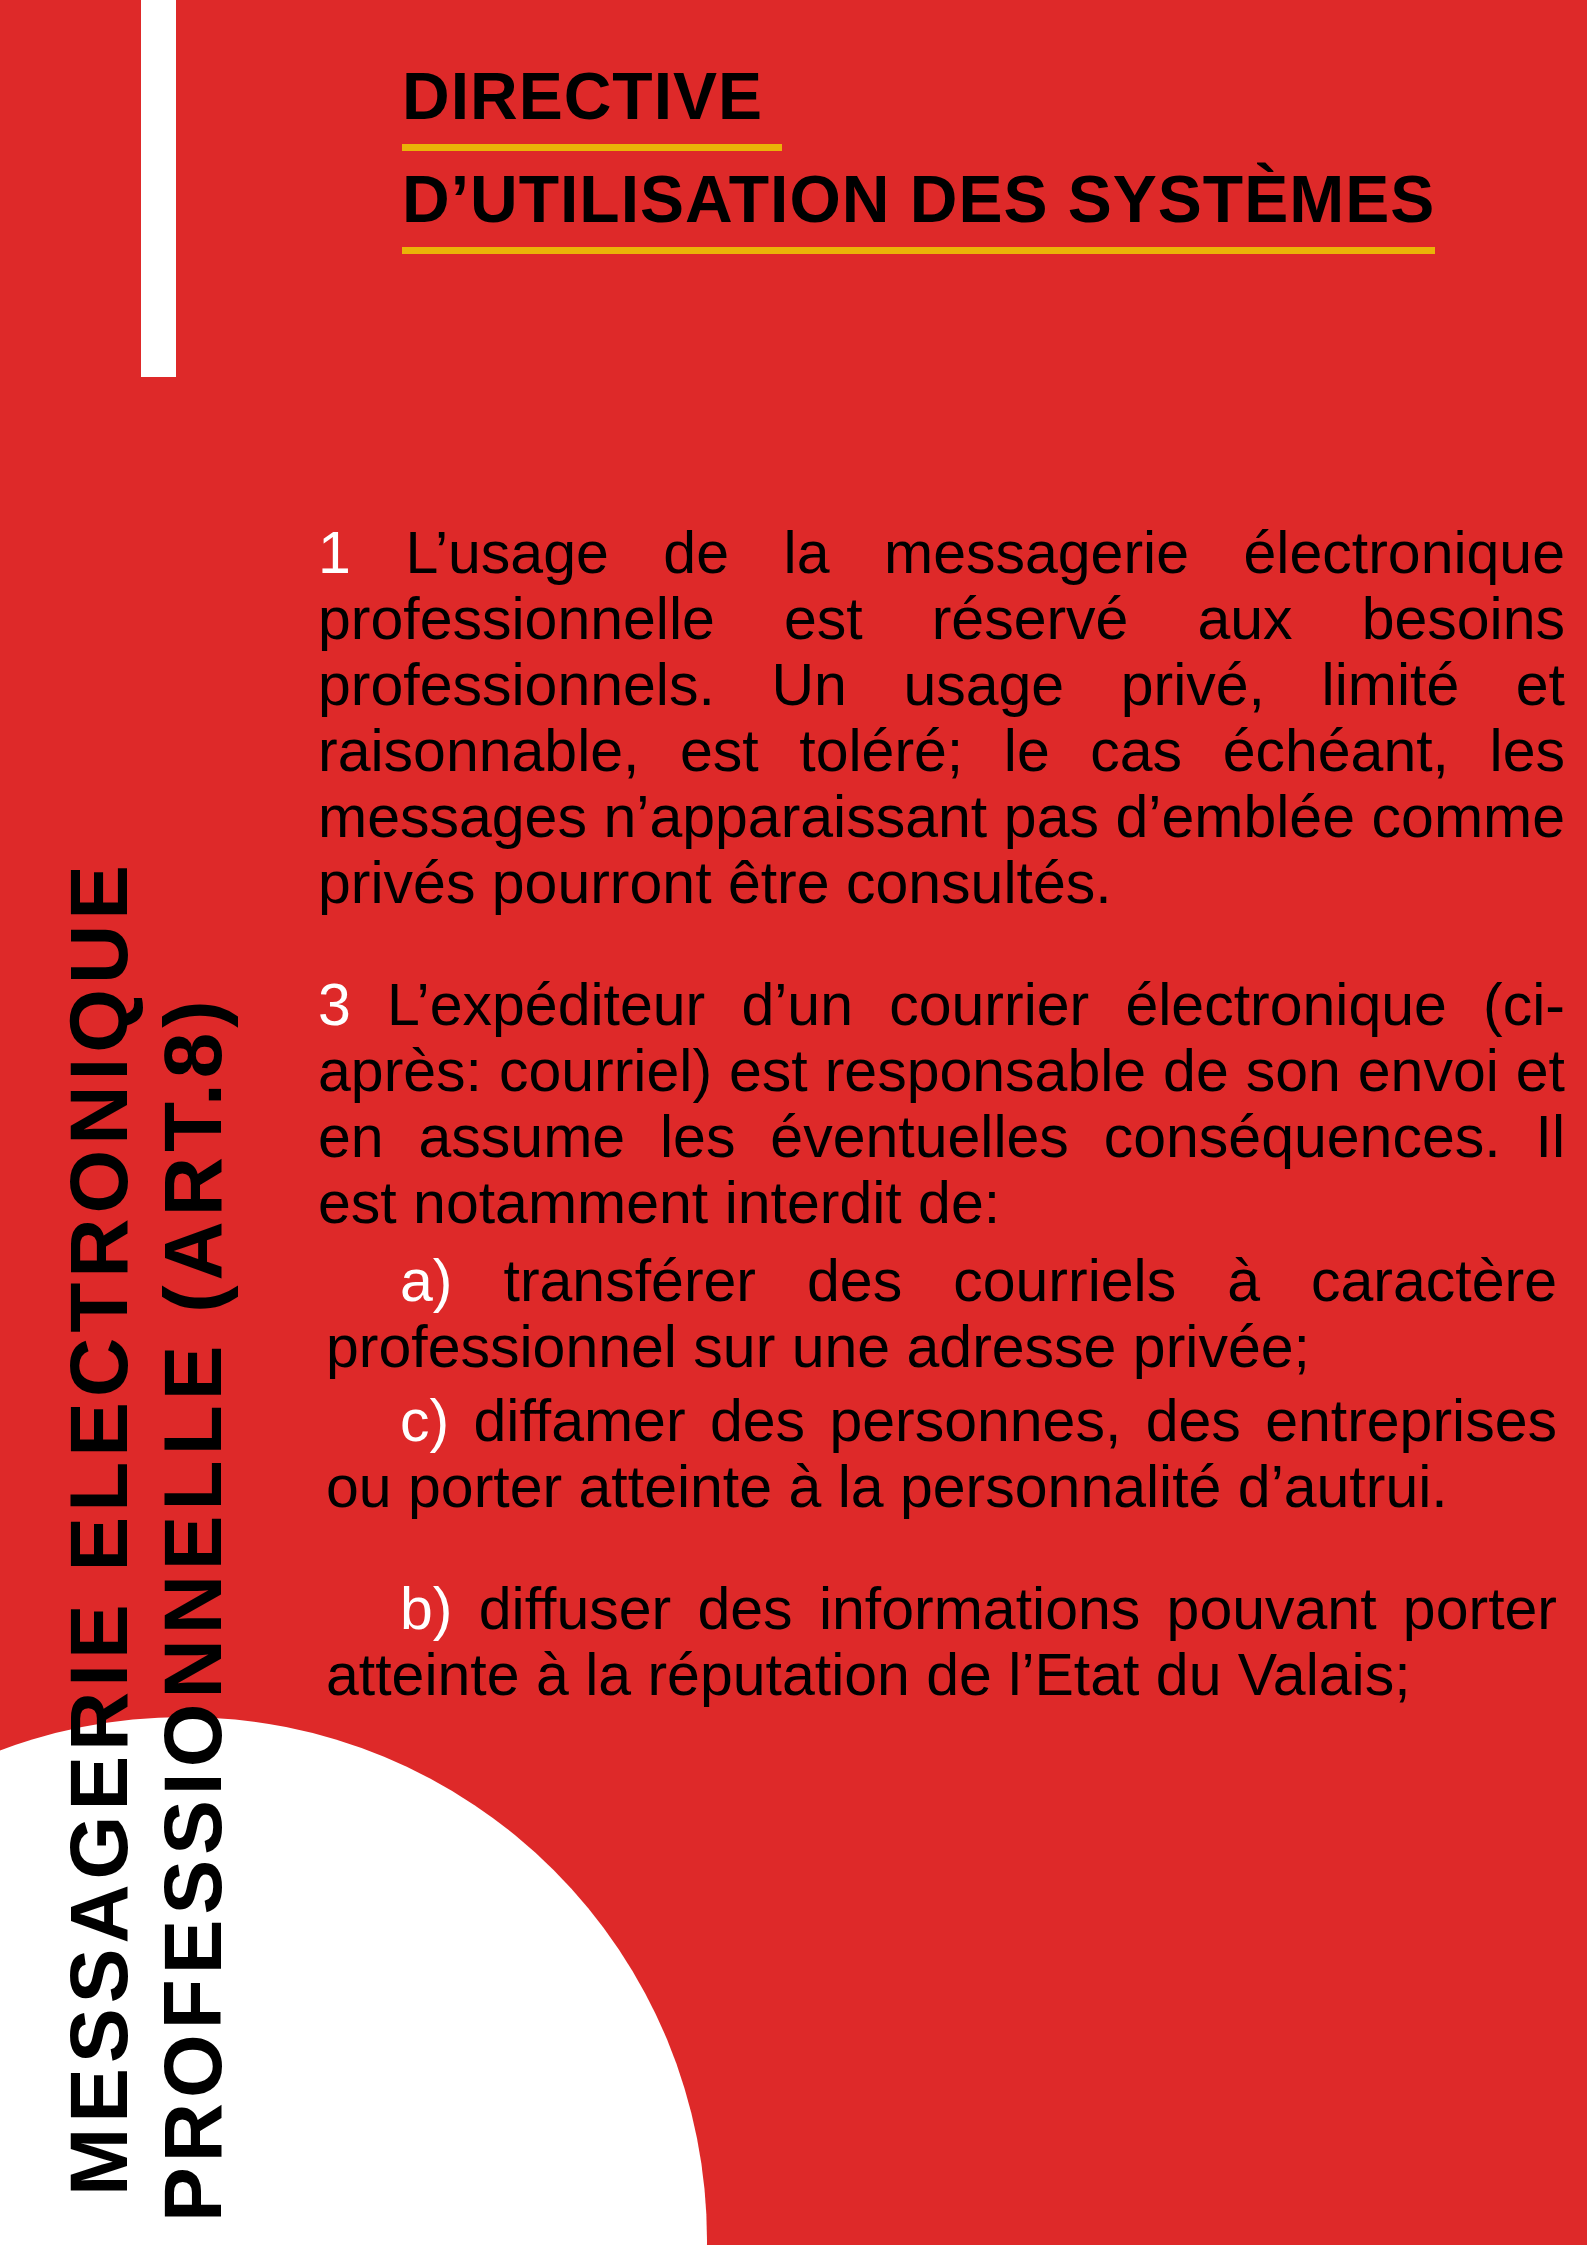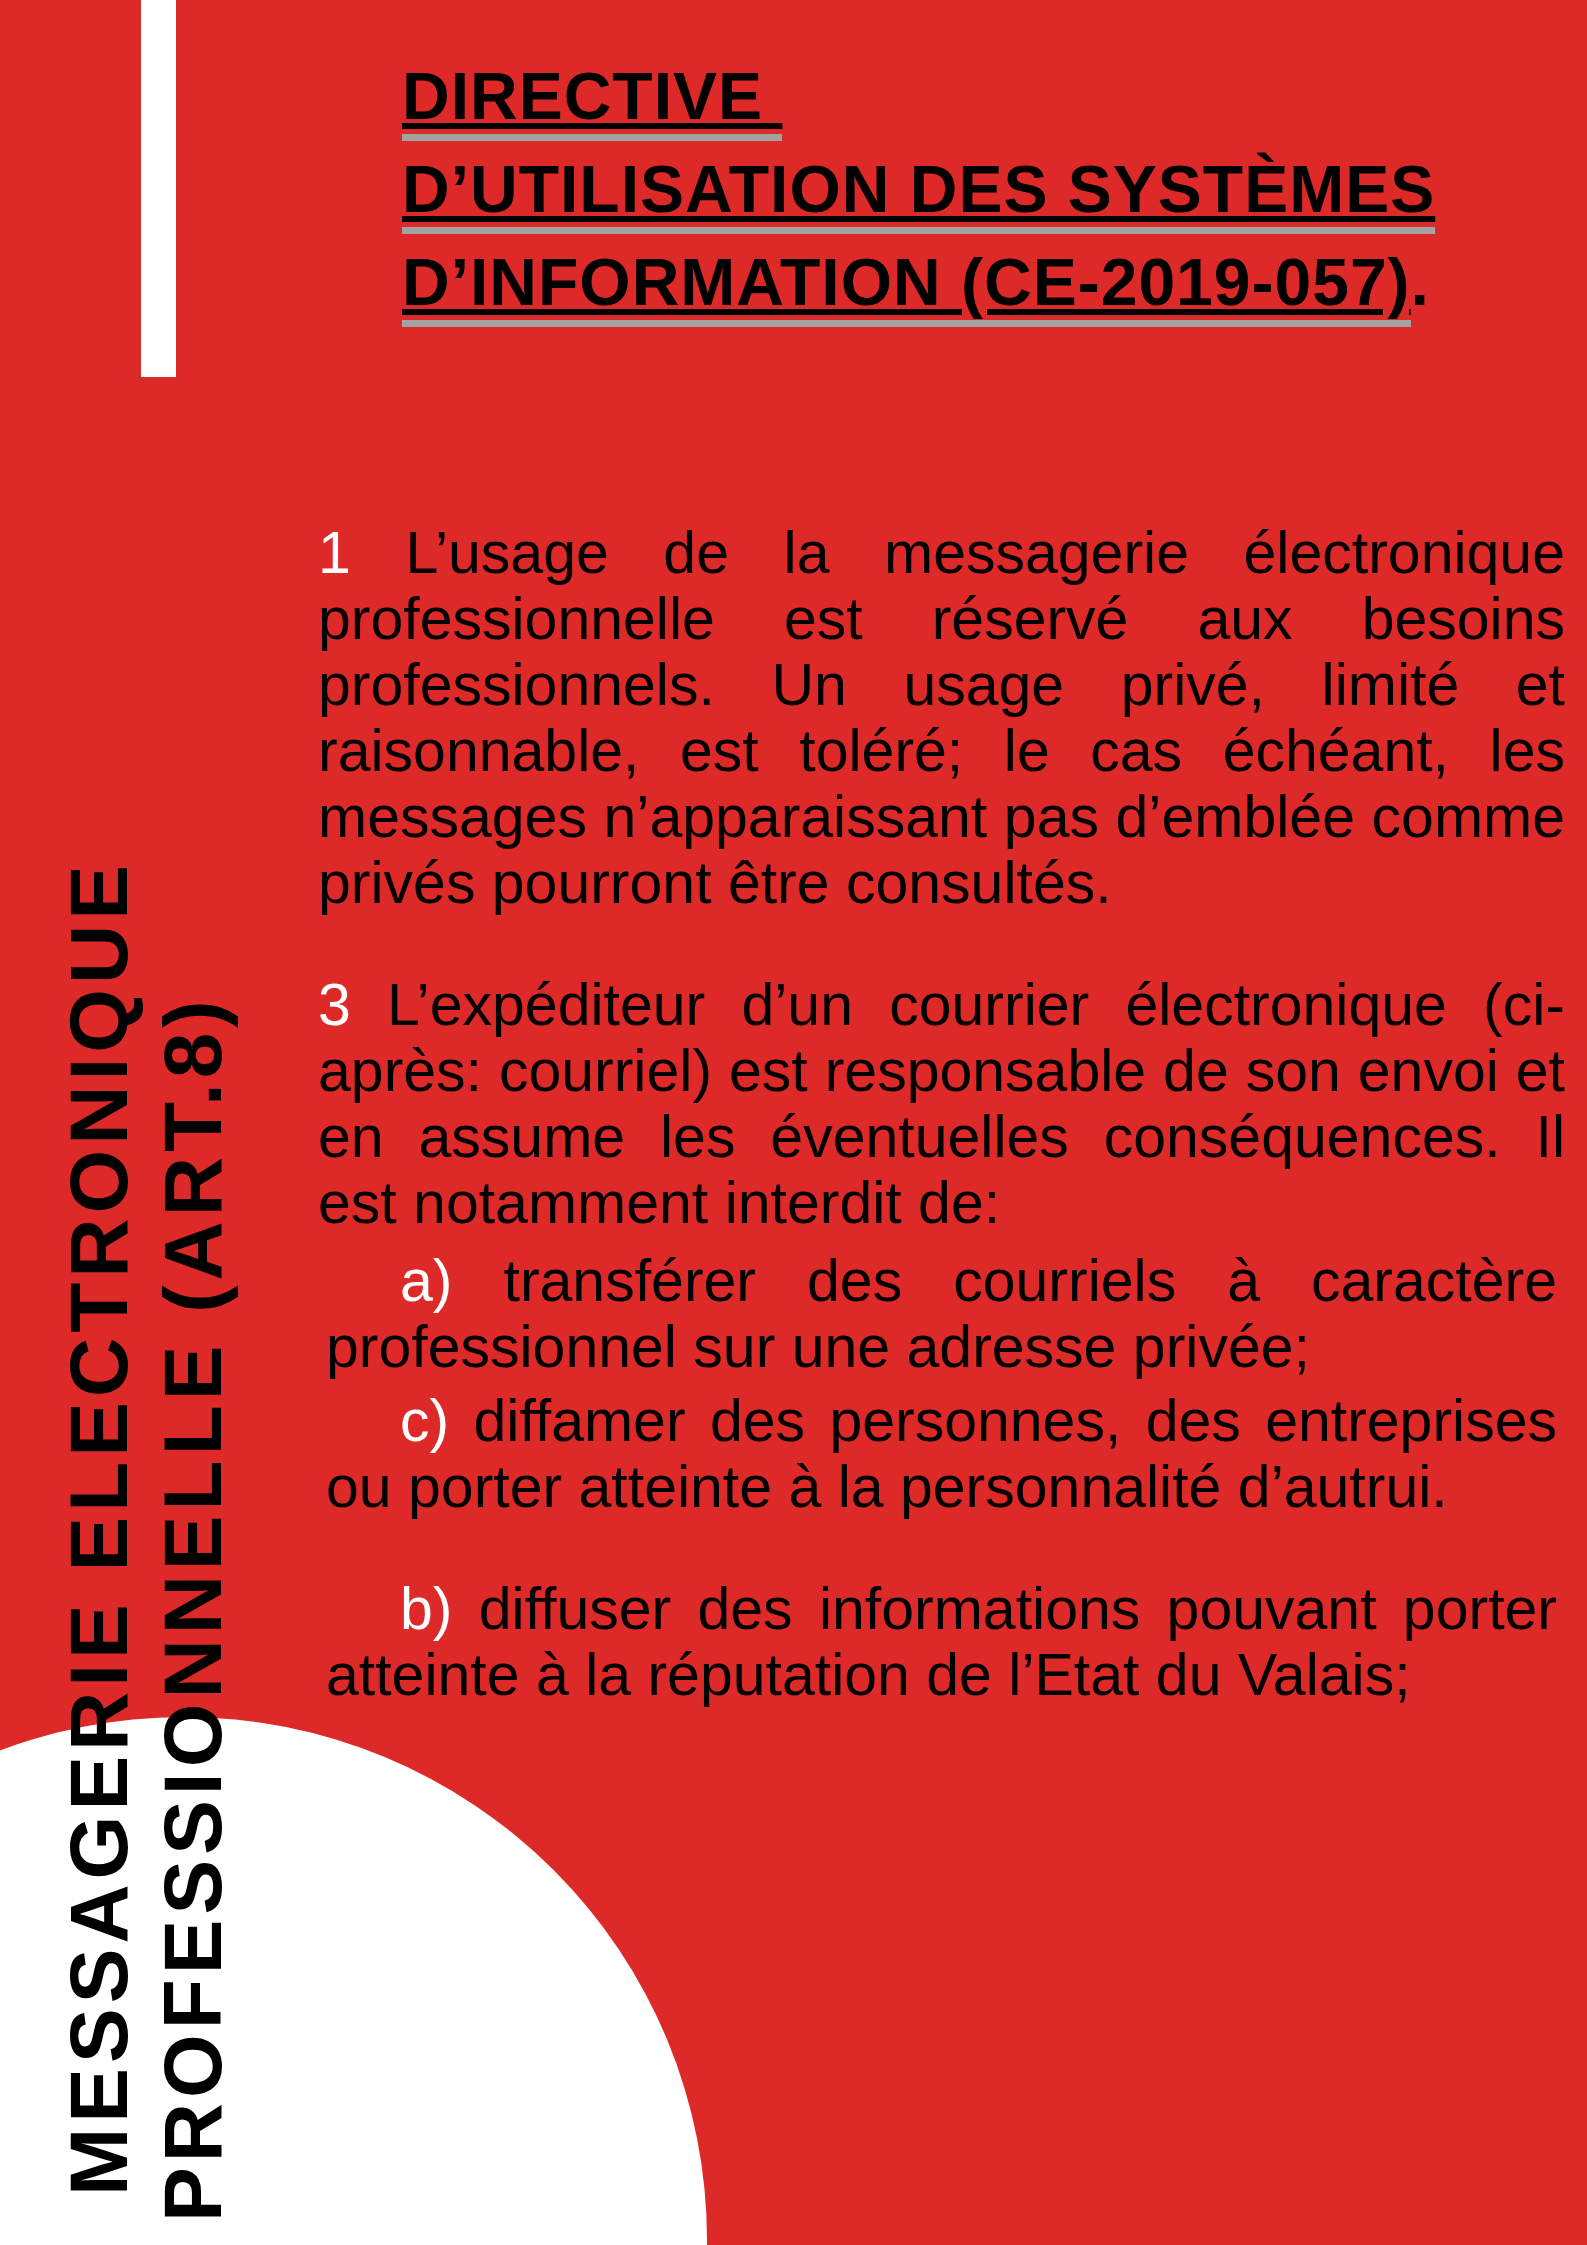"DIRECTIVE" .t-line .u { border-bottom: 7px solid #a3a3a3 -> 7px solid #eab308; padding-bottom: 8px -> 18px; text-decoration: underline -> none }
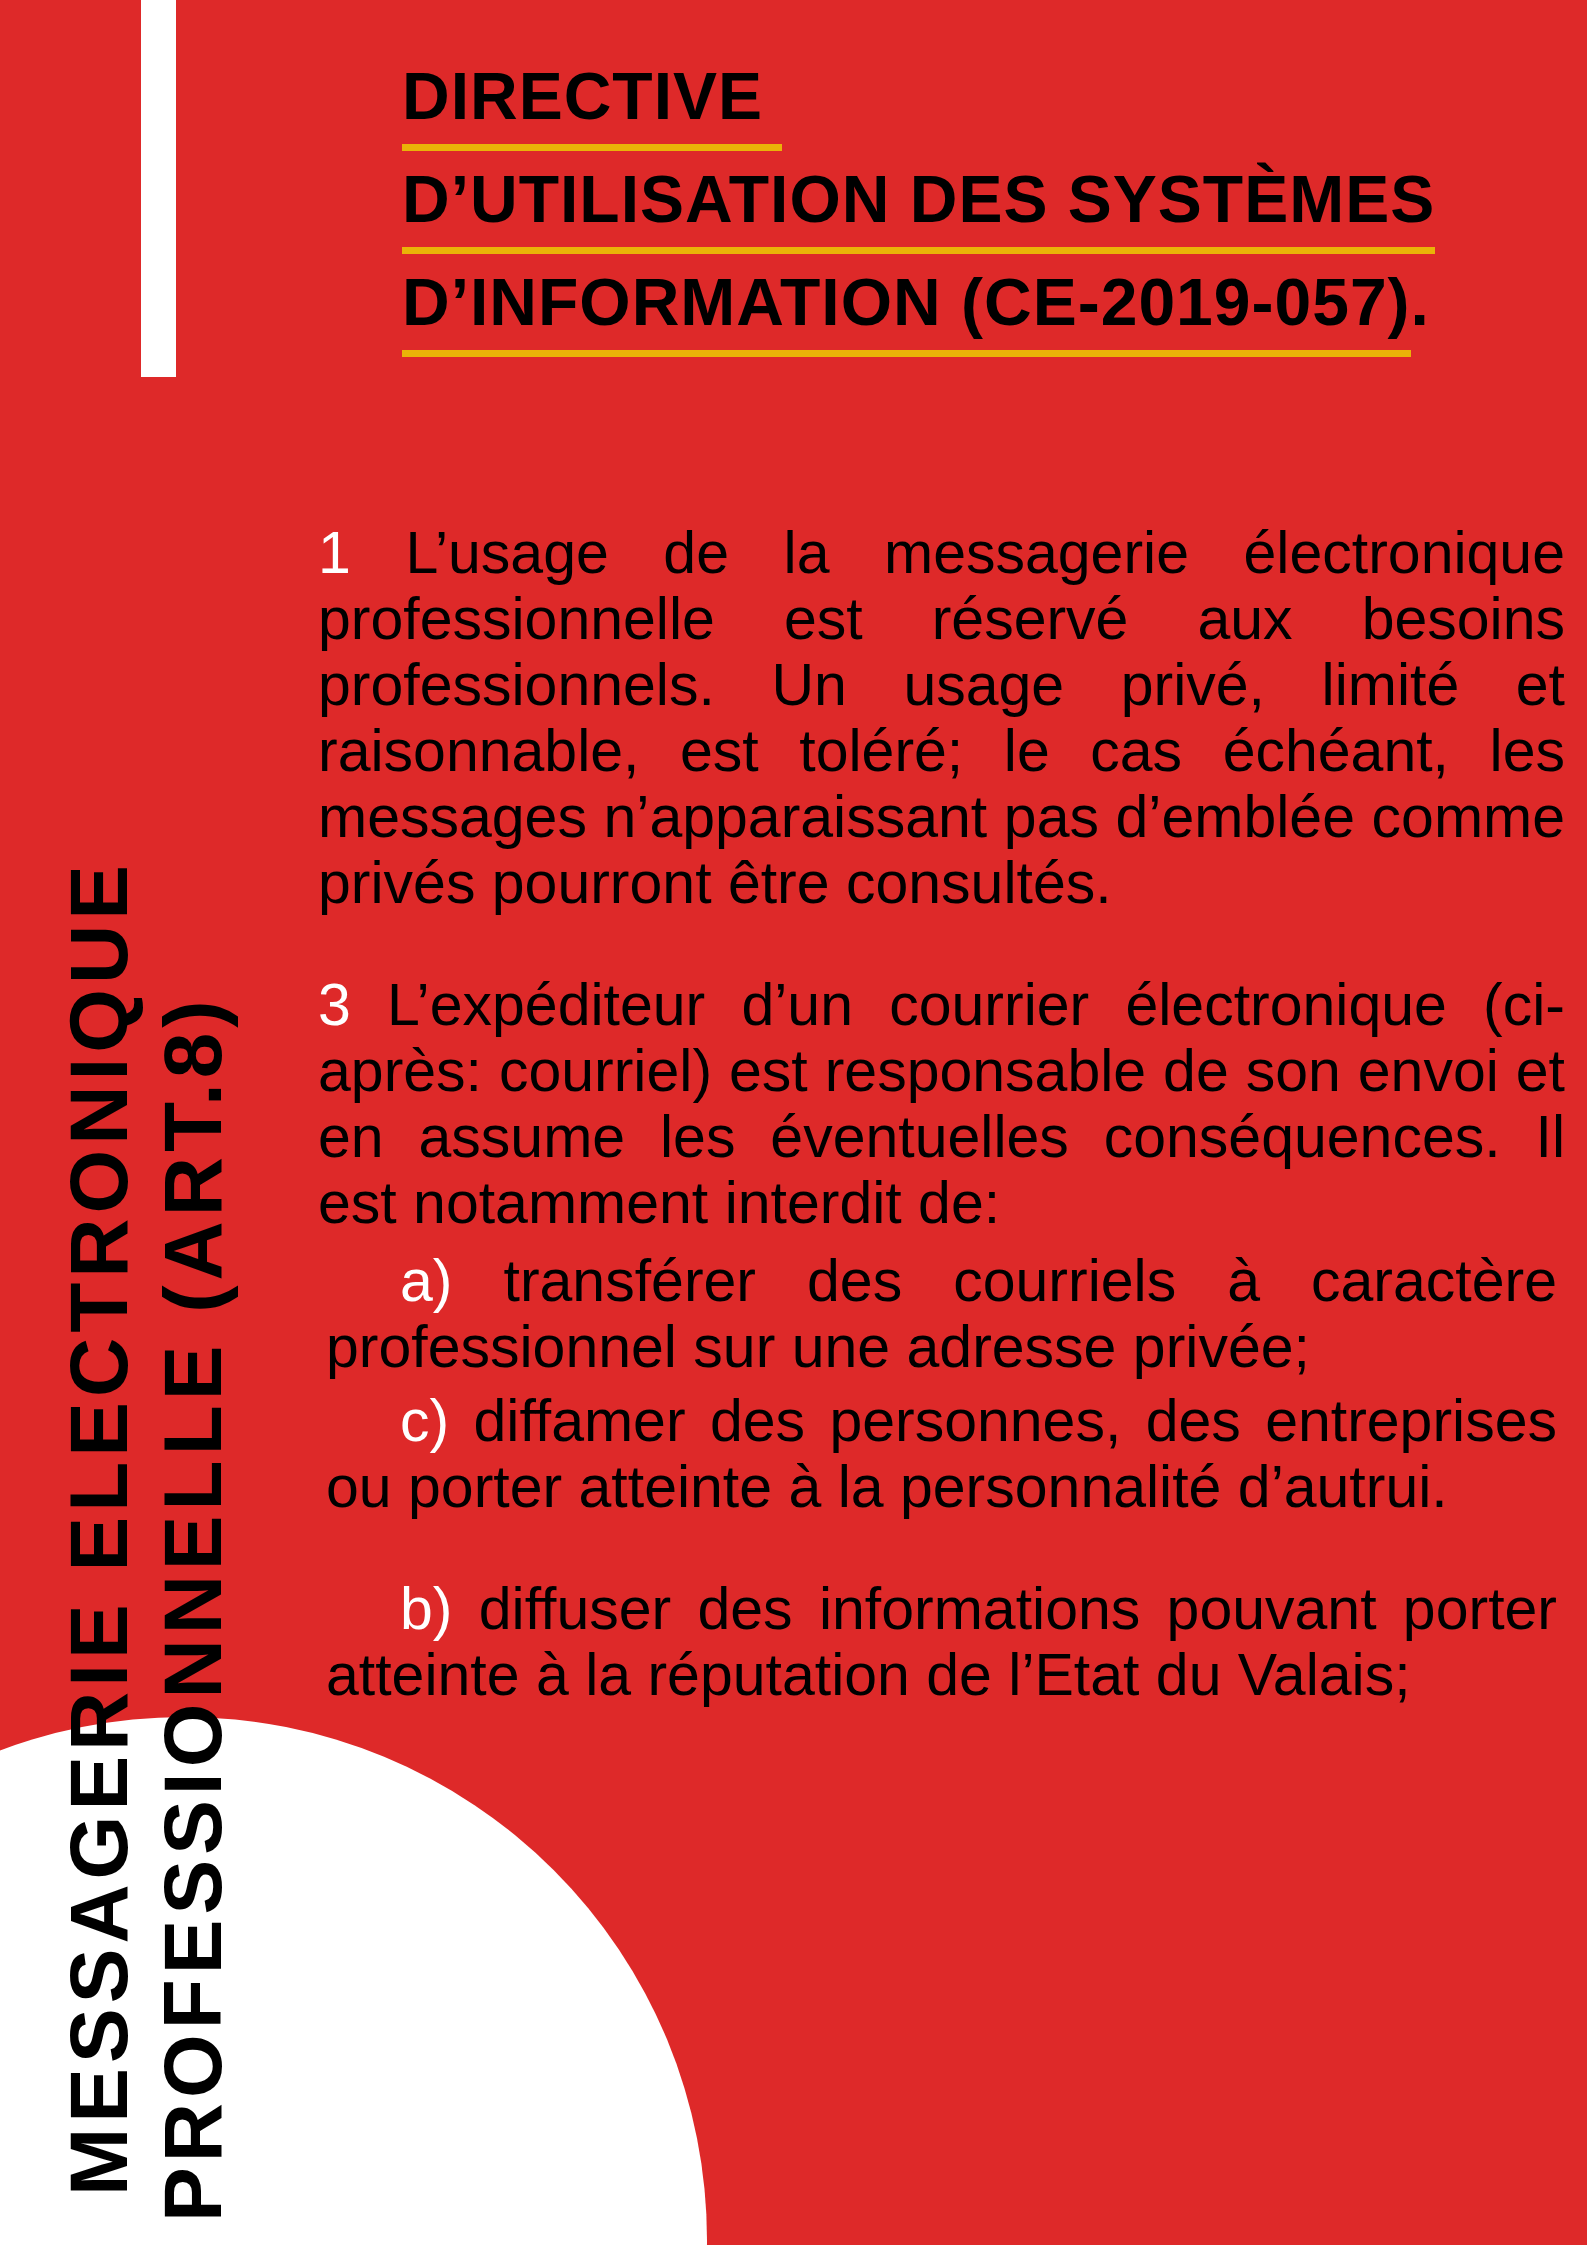"D’INFORMATION (CE-2019-057)." div.t-line { html: <div><span>D’INFORMATION (CE-2019-057)</span><span>.</span></div> -> none }
